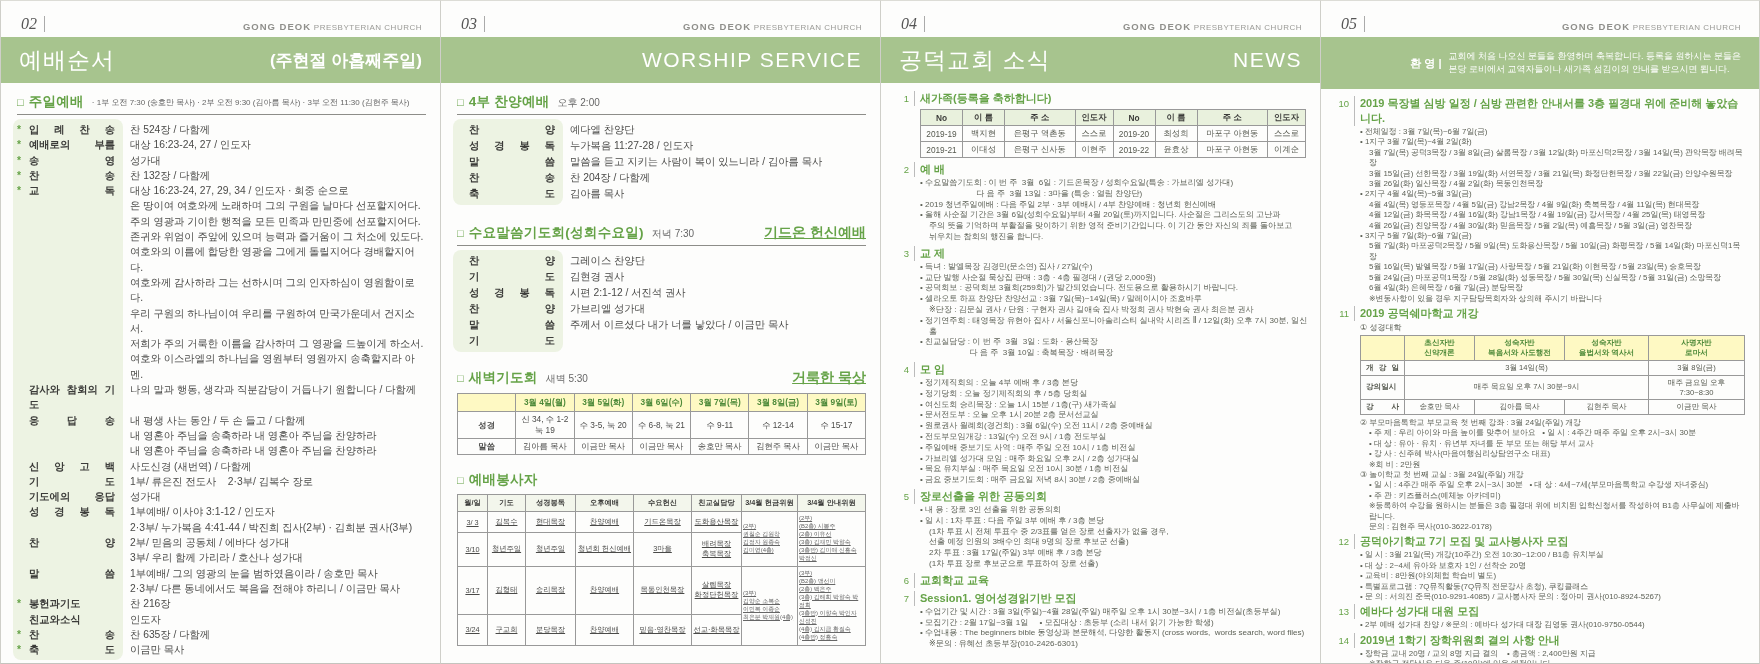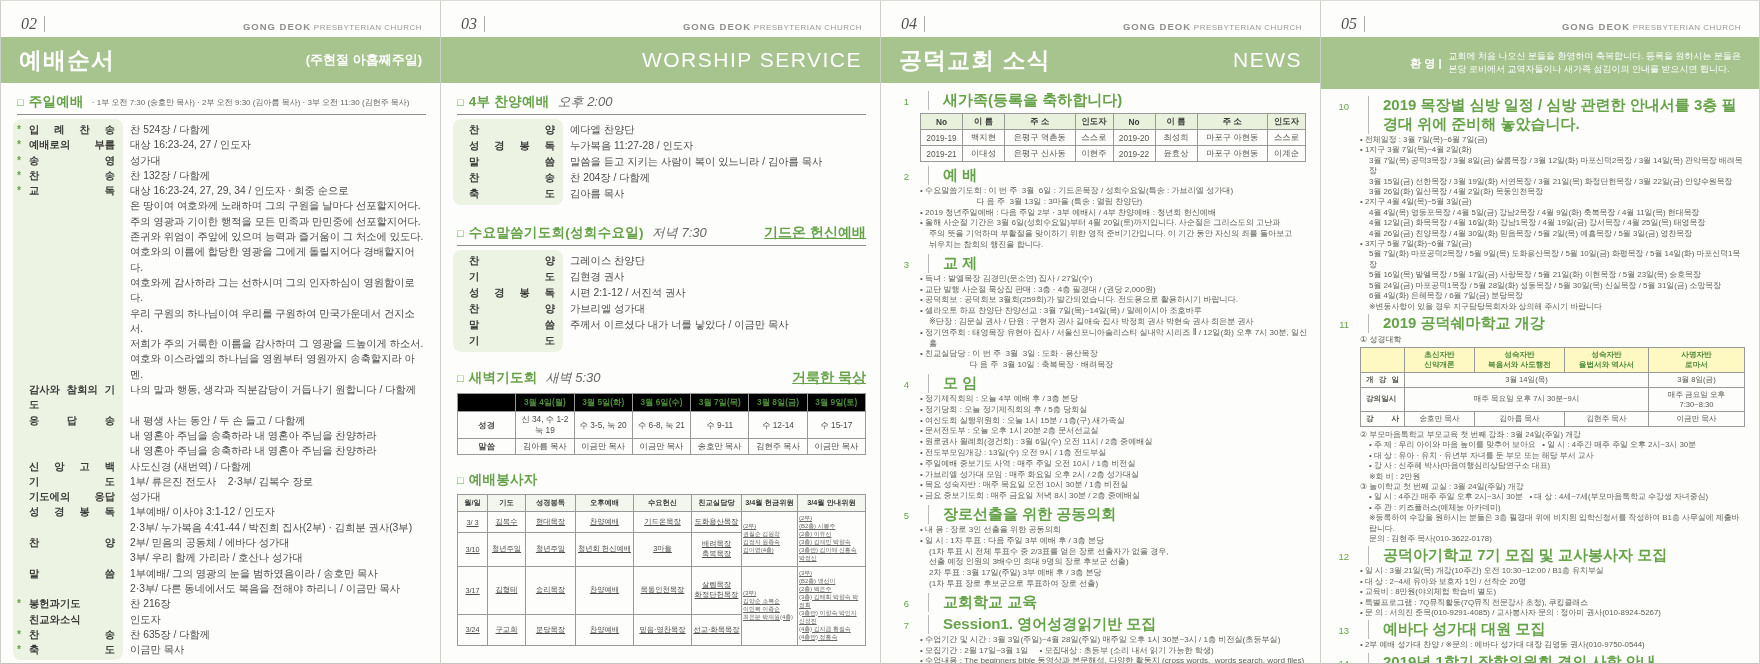"예배순서" .band-title { font-weight: bold -> normal }
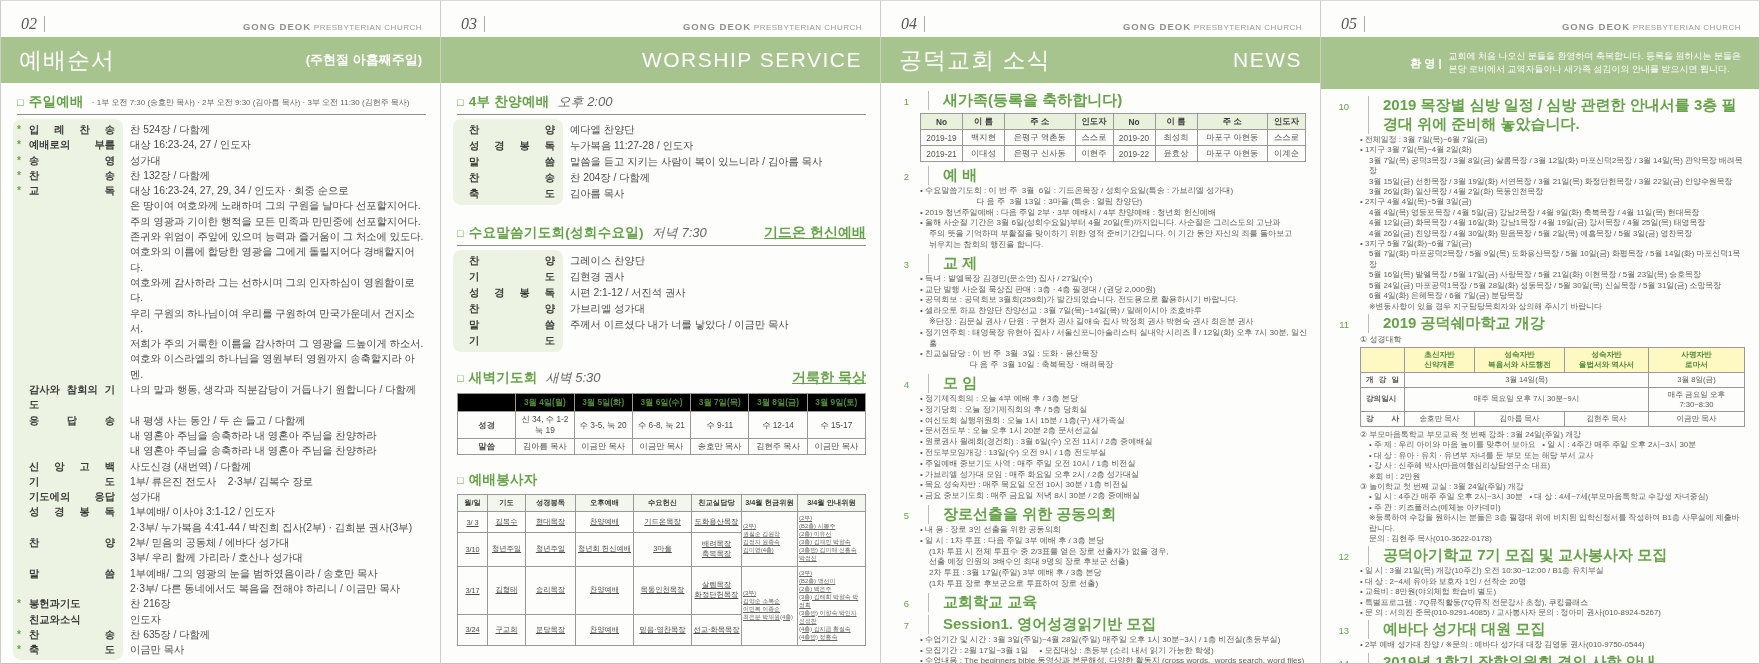"(주현절 아홉째주일)" .band-sub { font-size: 13px -> 17px }
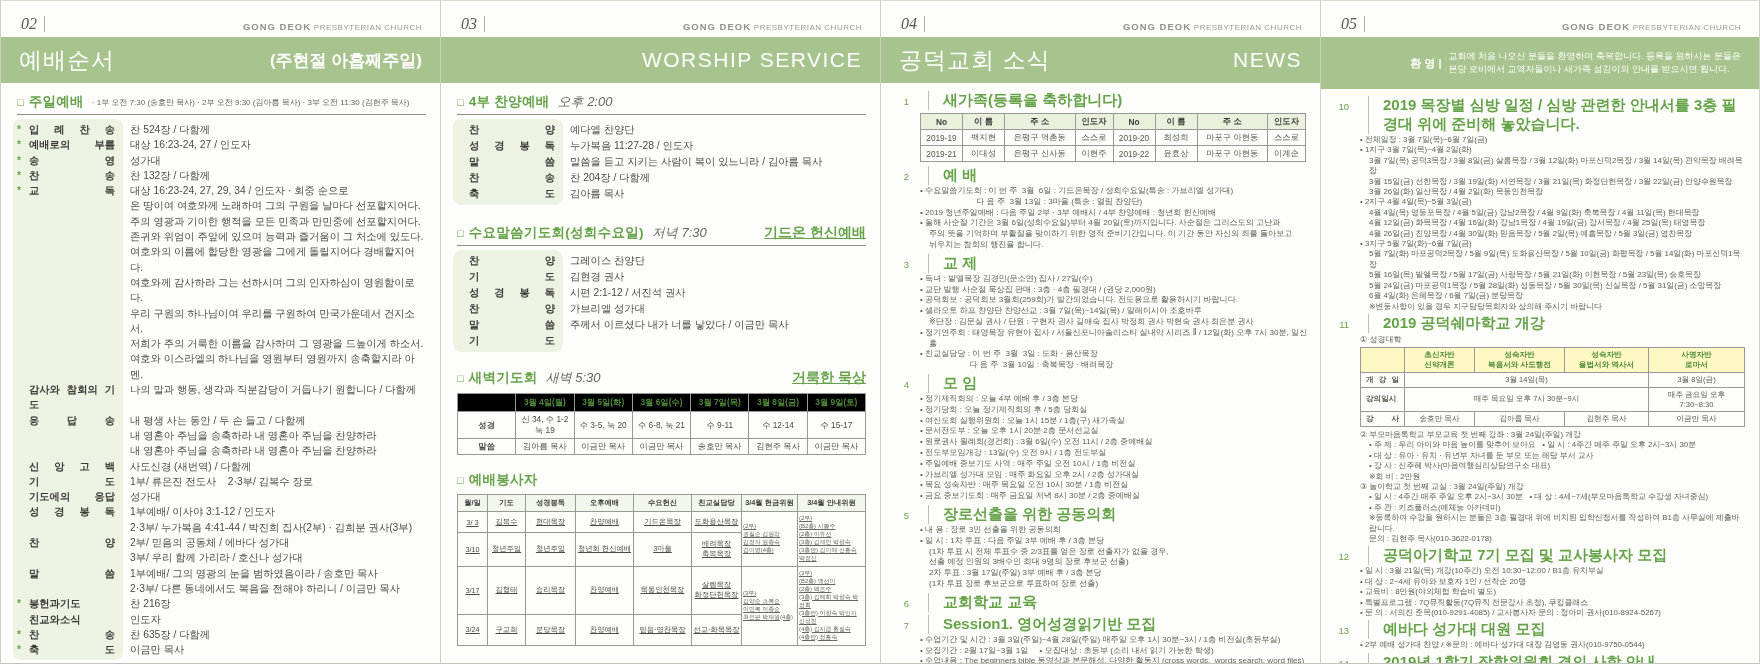"오후 2:00" .sec-time { font-size: 13px -> 10px; font-style: italic -> none }
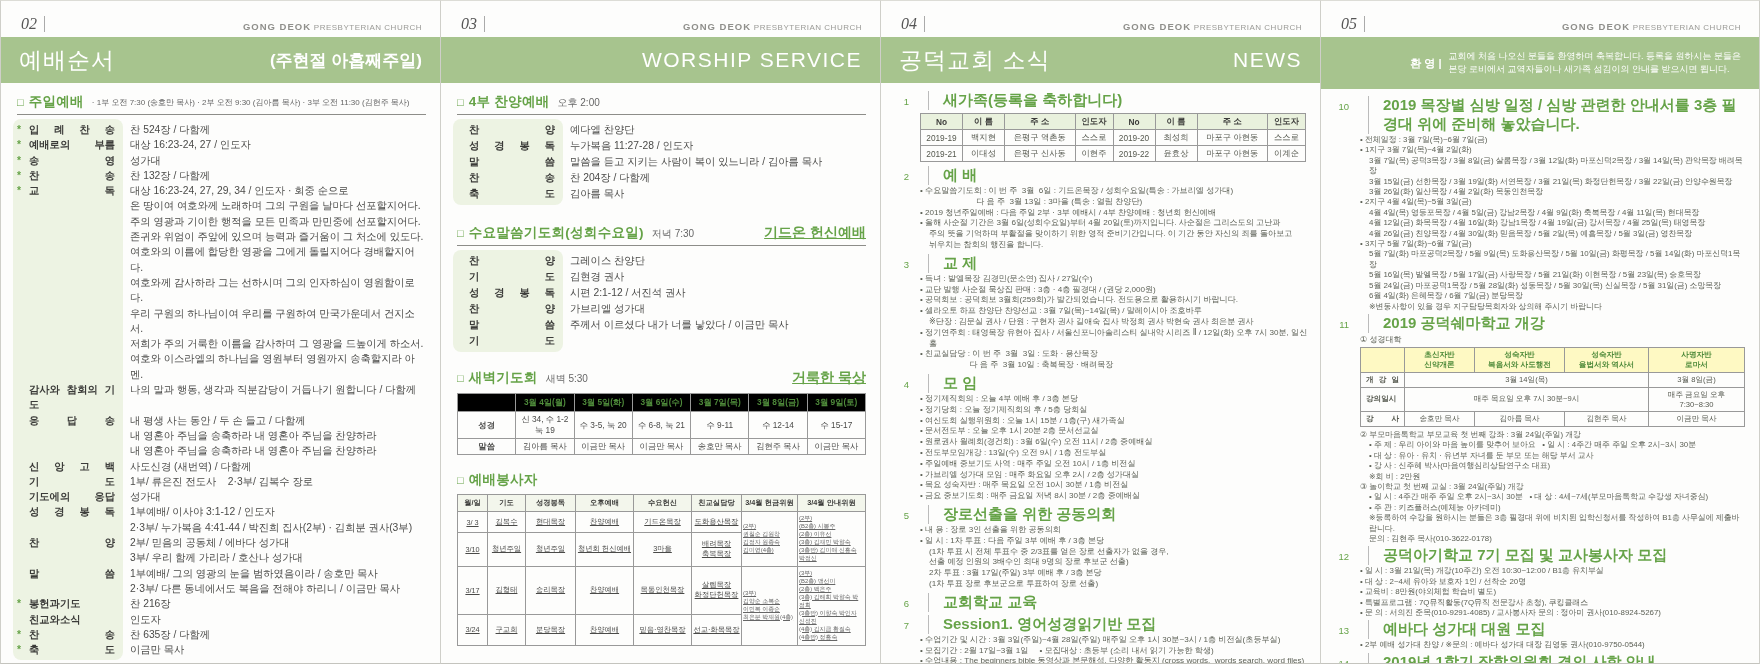"새가족(등록을 축하합니다)" .n-title { font-size: 15px -> 11px; margin-left: 19px -> 5px; padding-left: 14px -> 5px }
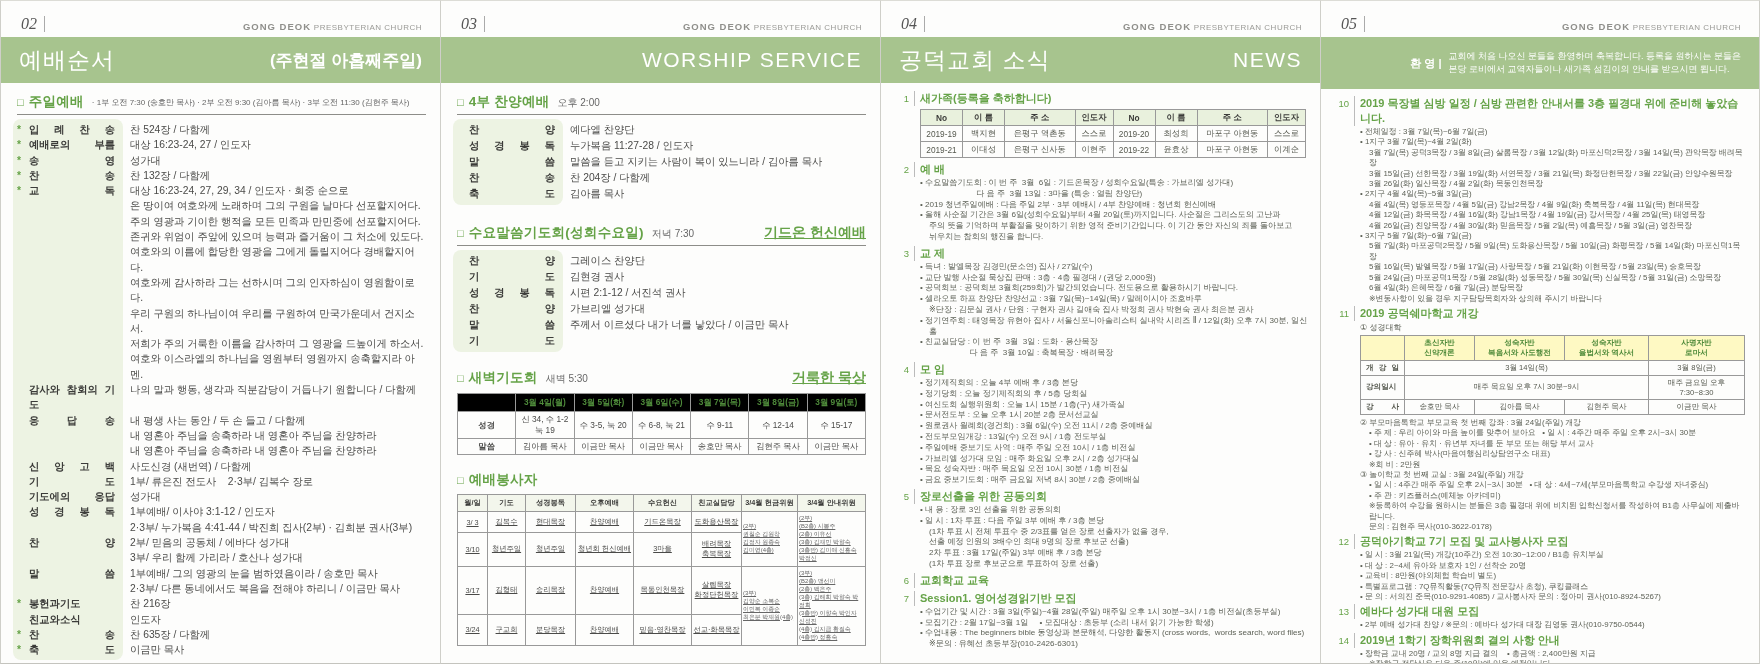"3월 4일(월)" .dawn-tbl th { background: #000000 -> #fef9c3 }
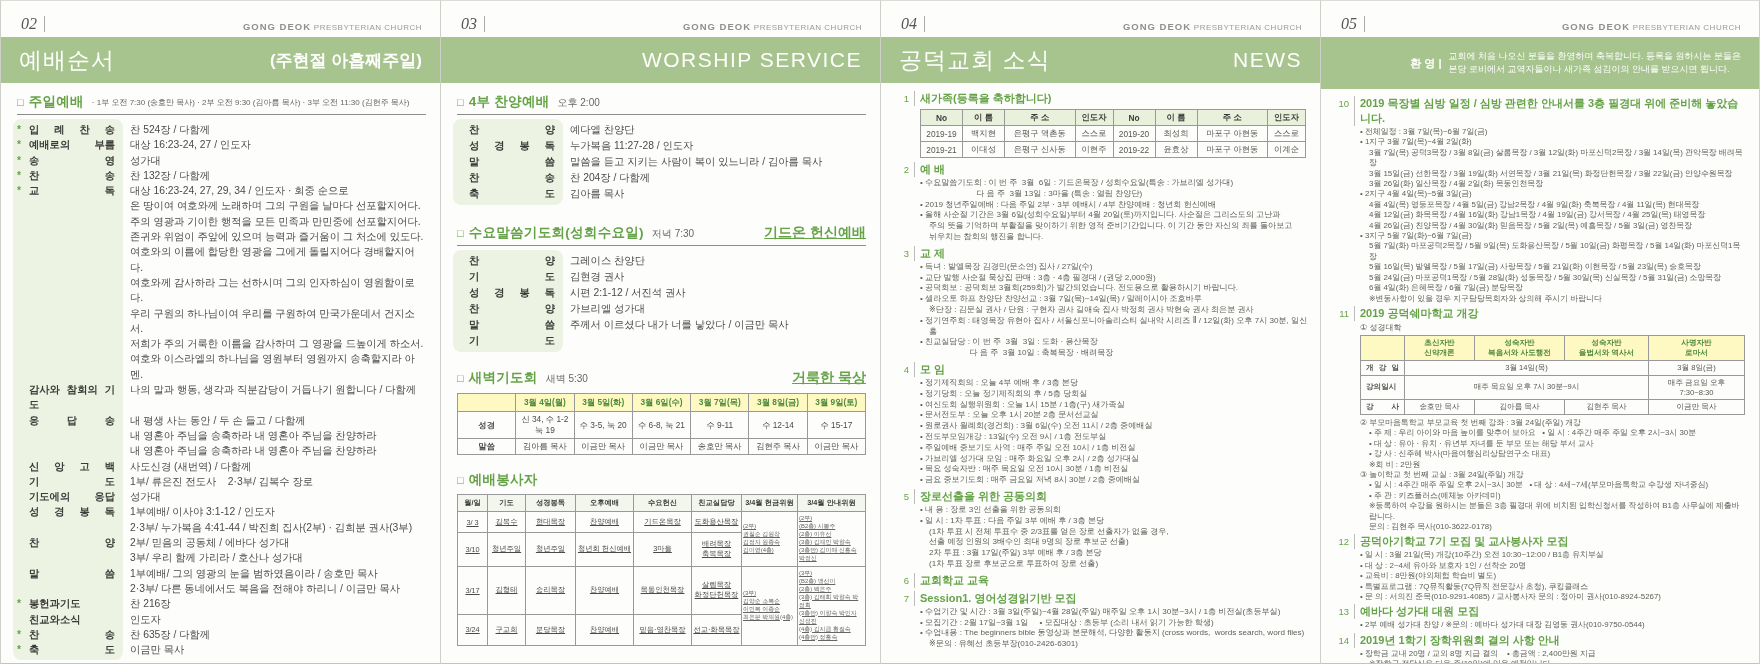"• 여신도회 실행위원회 : 오늘" div.itm { text: 실행위원회 -> 승리목장 }
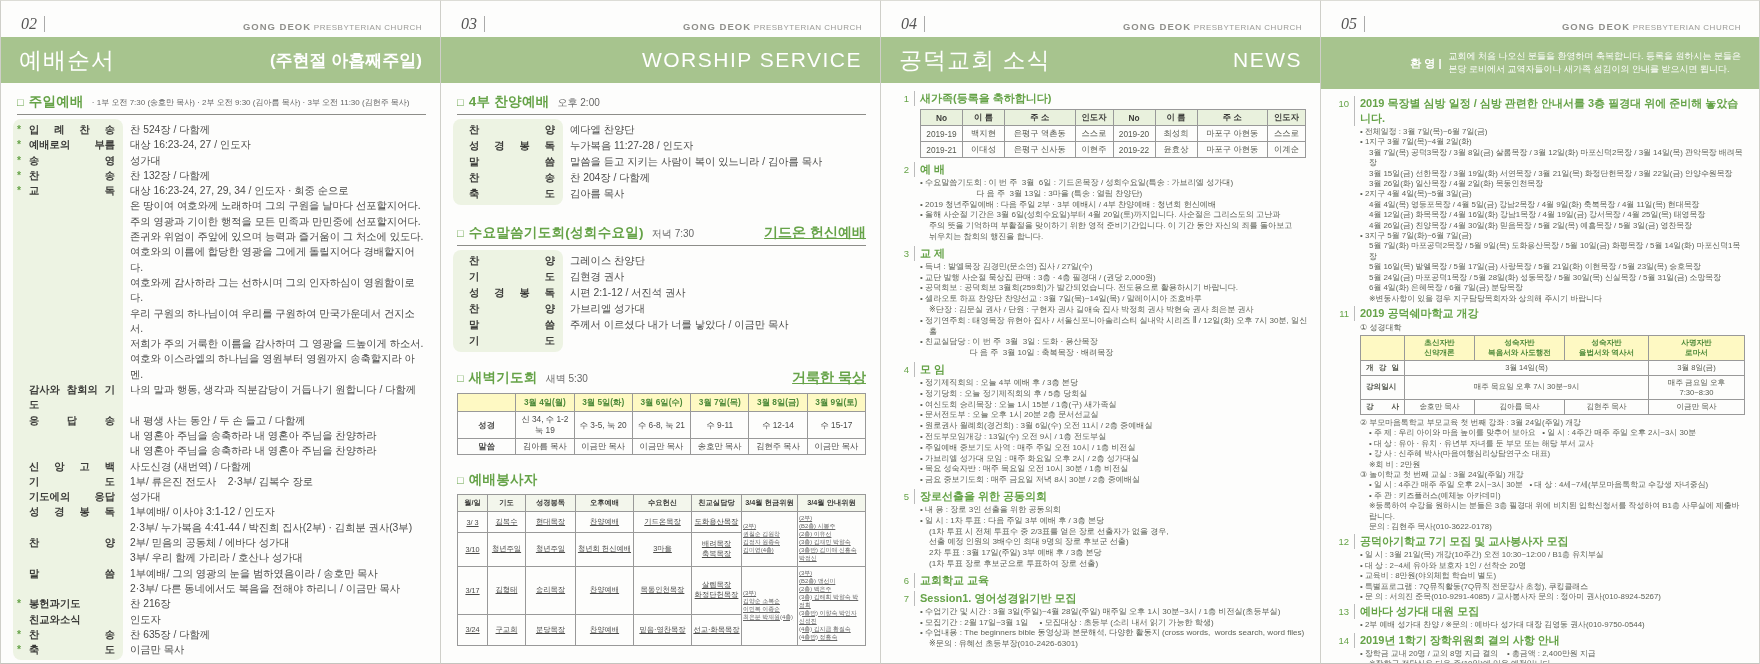"• 목요 성숙자반 : 매주" div.itm { text: 성숙자반 -> 유치부실 }
